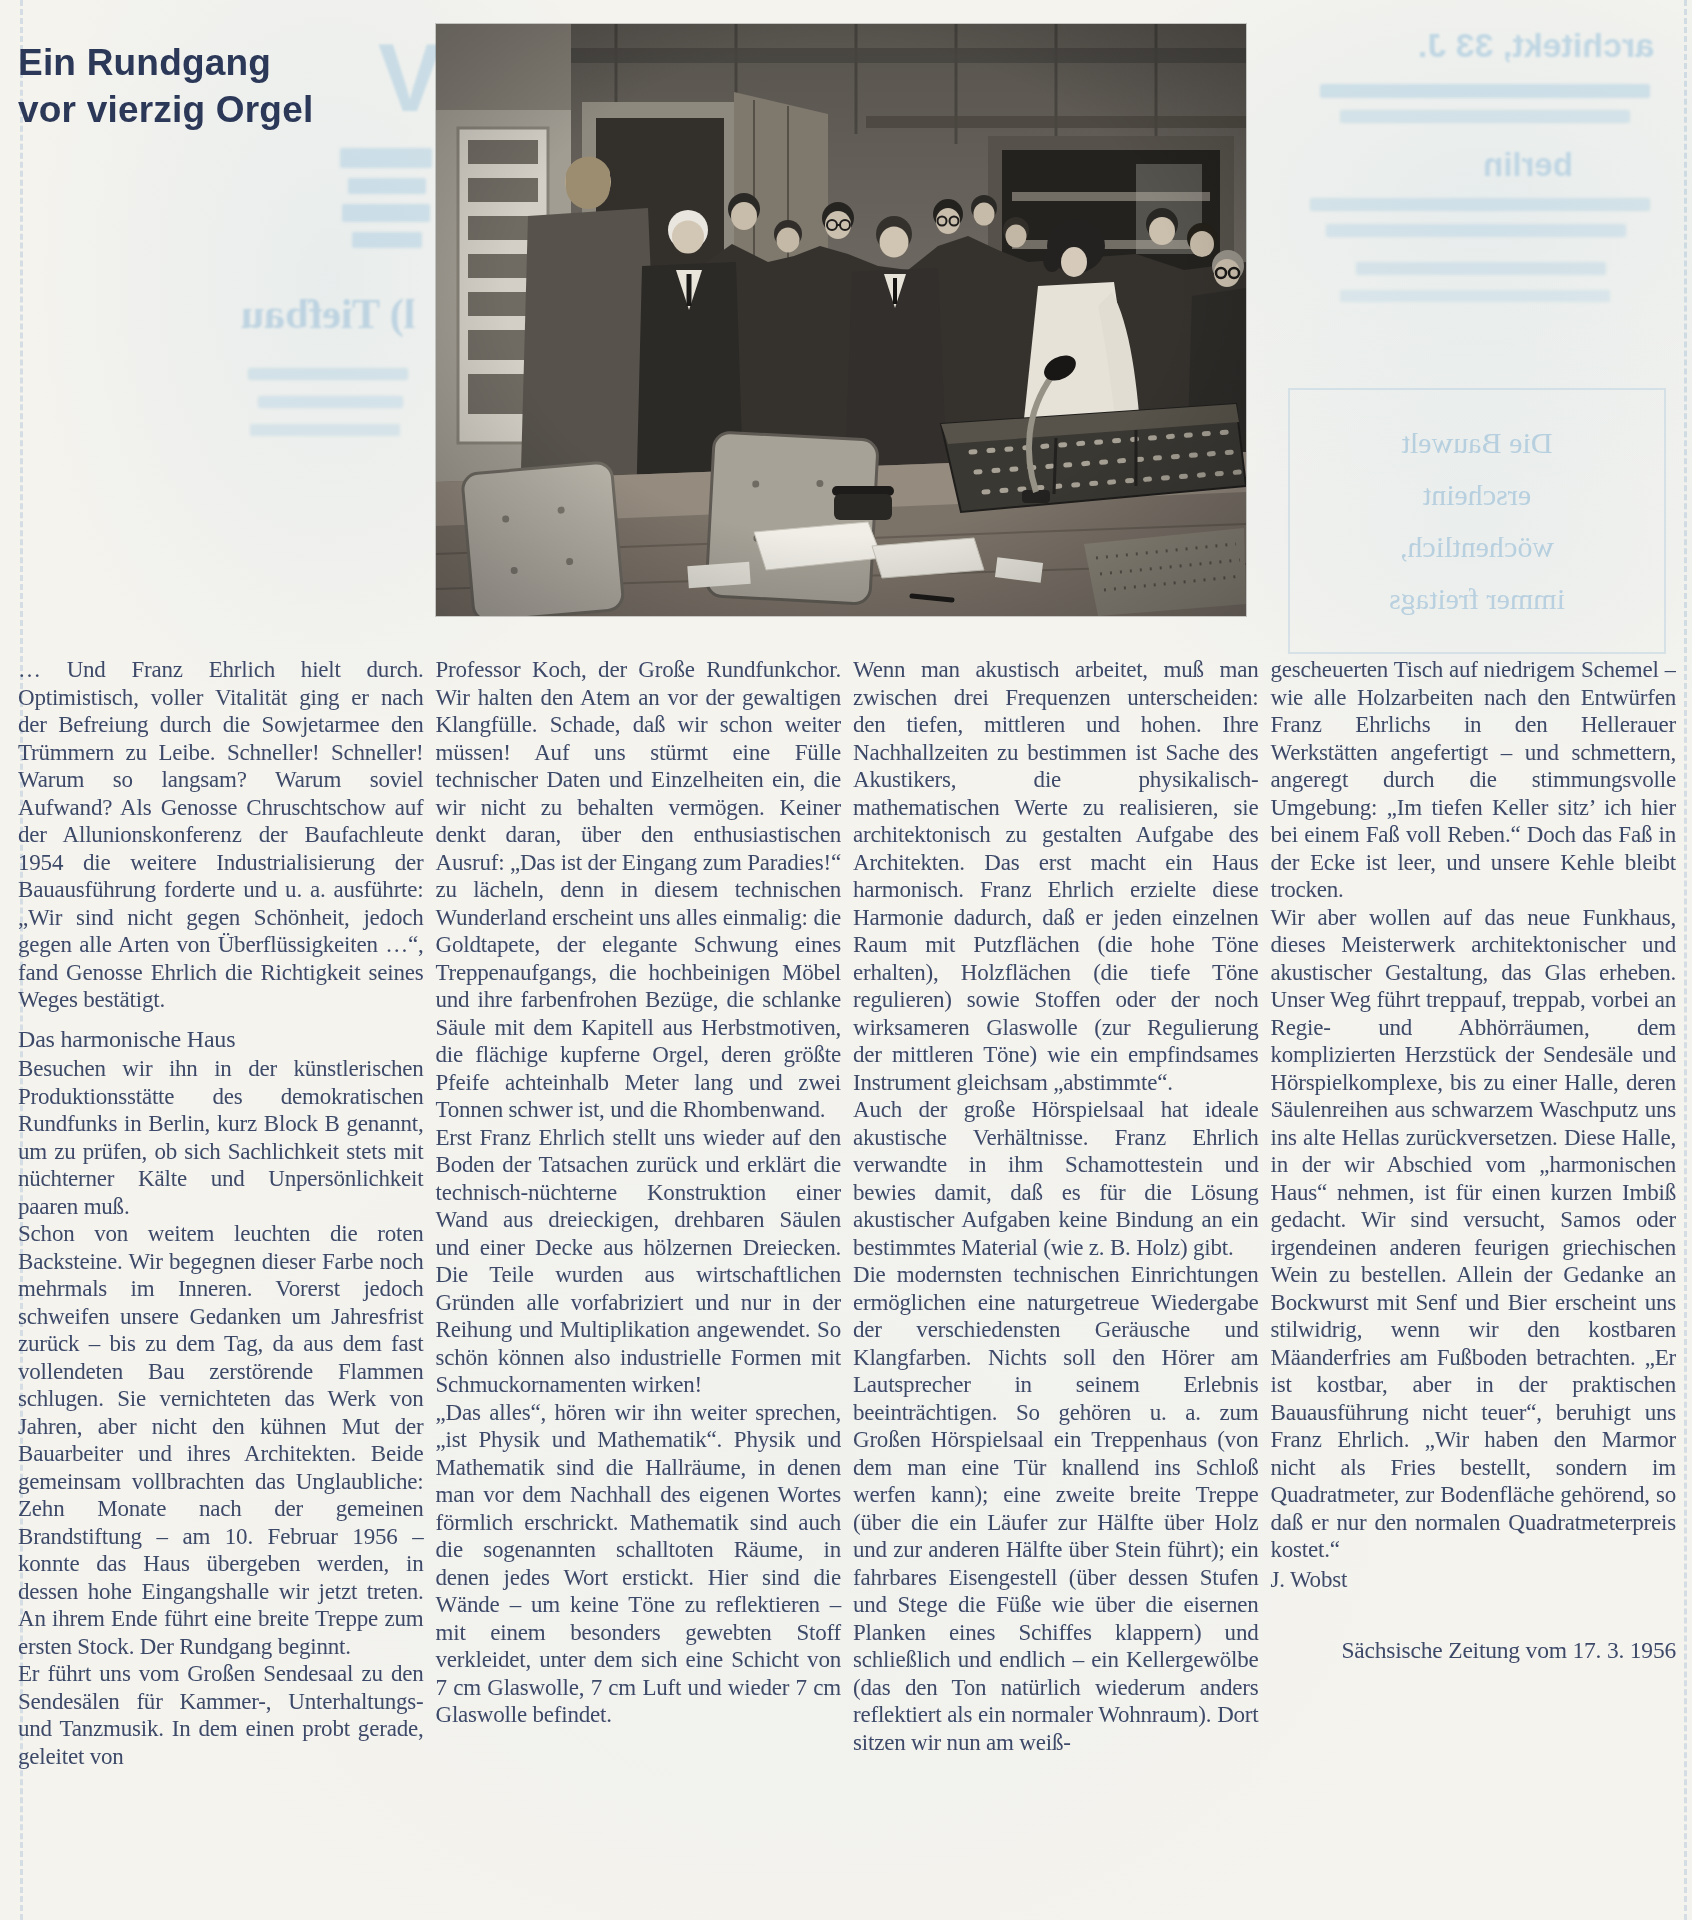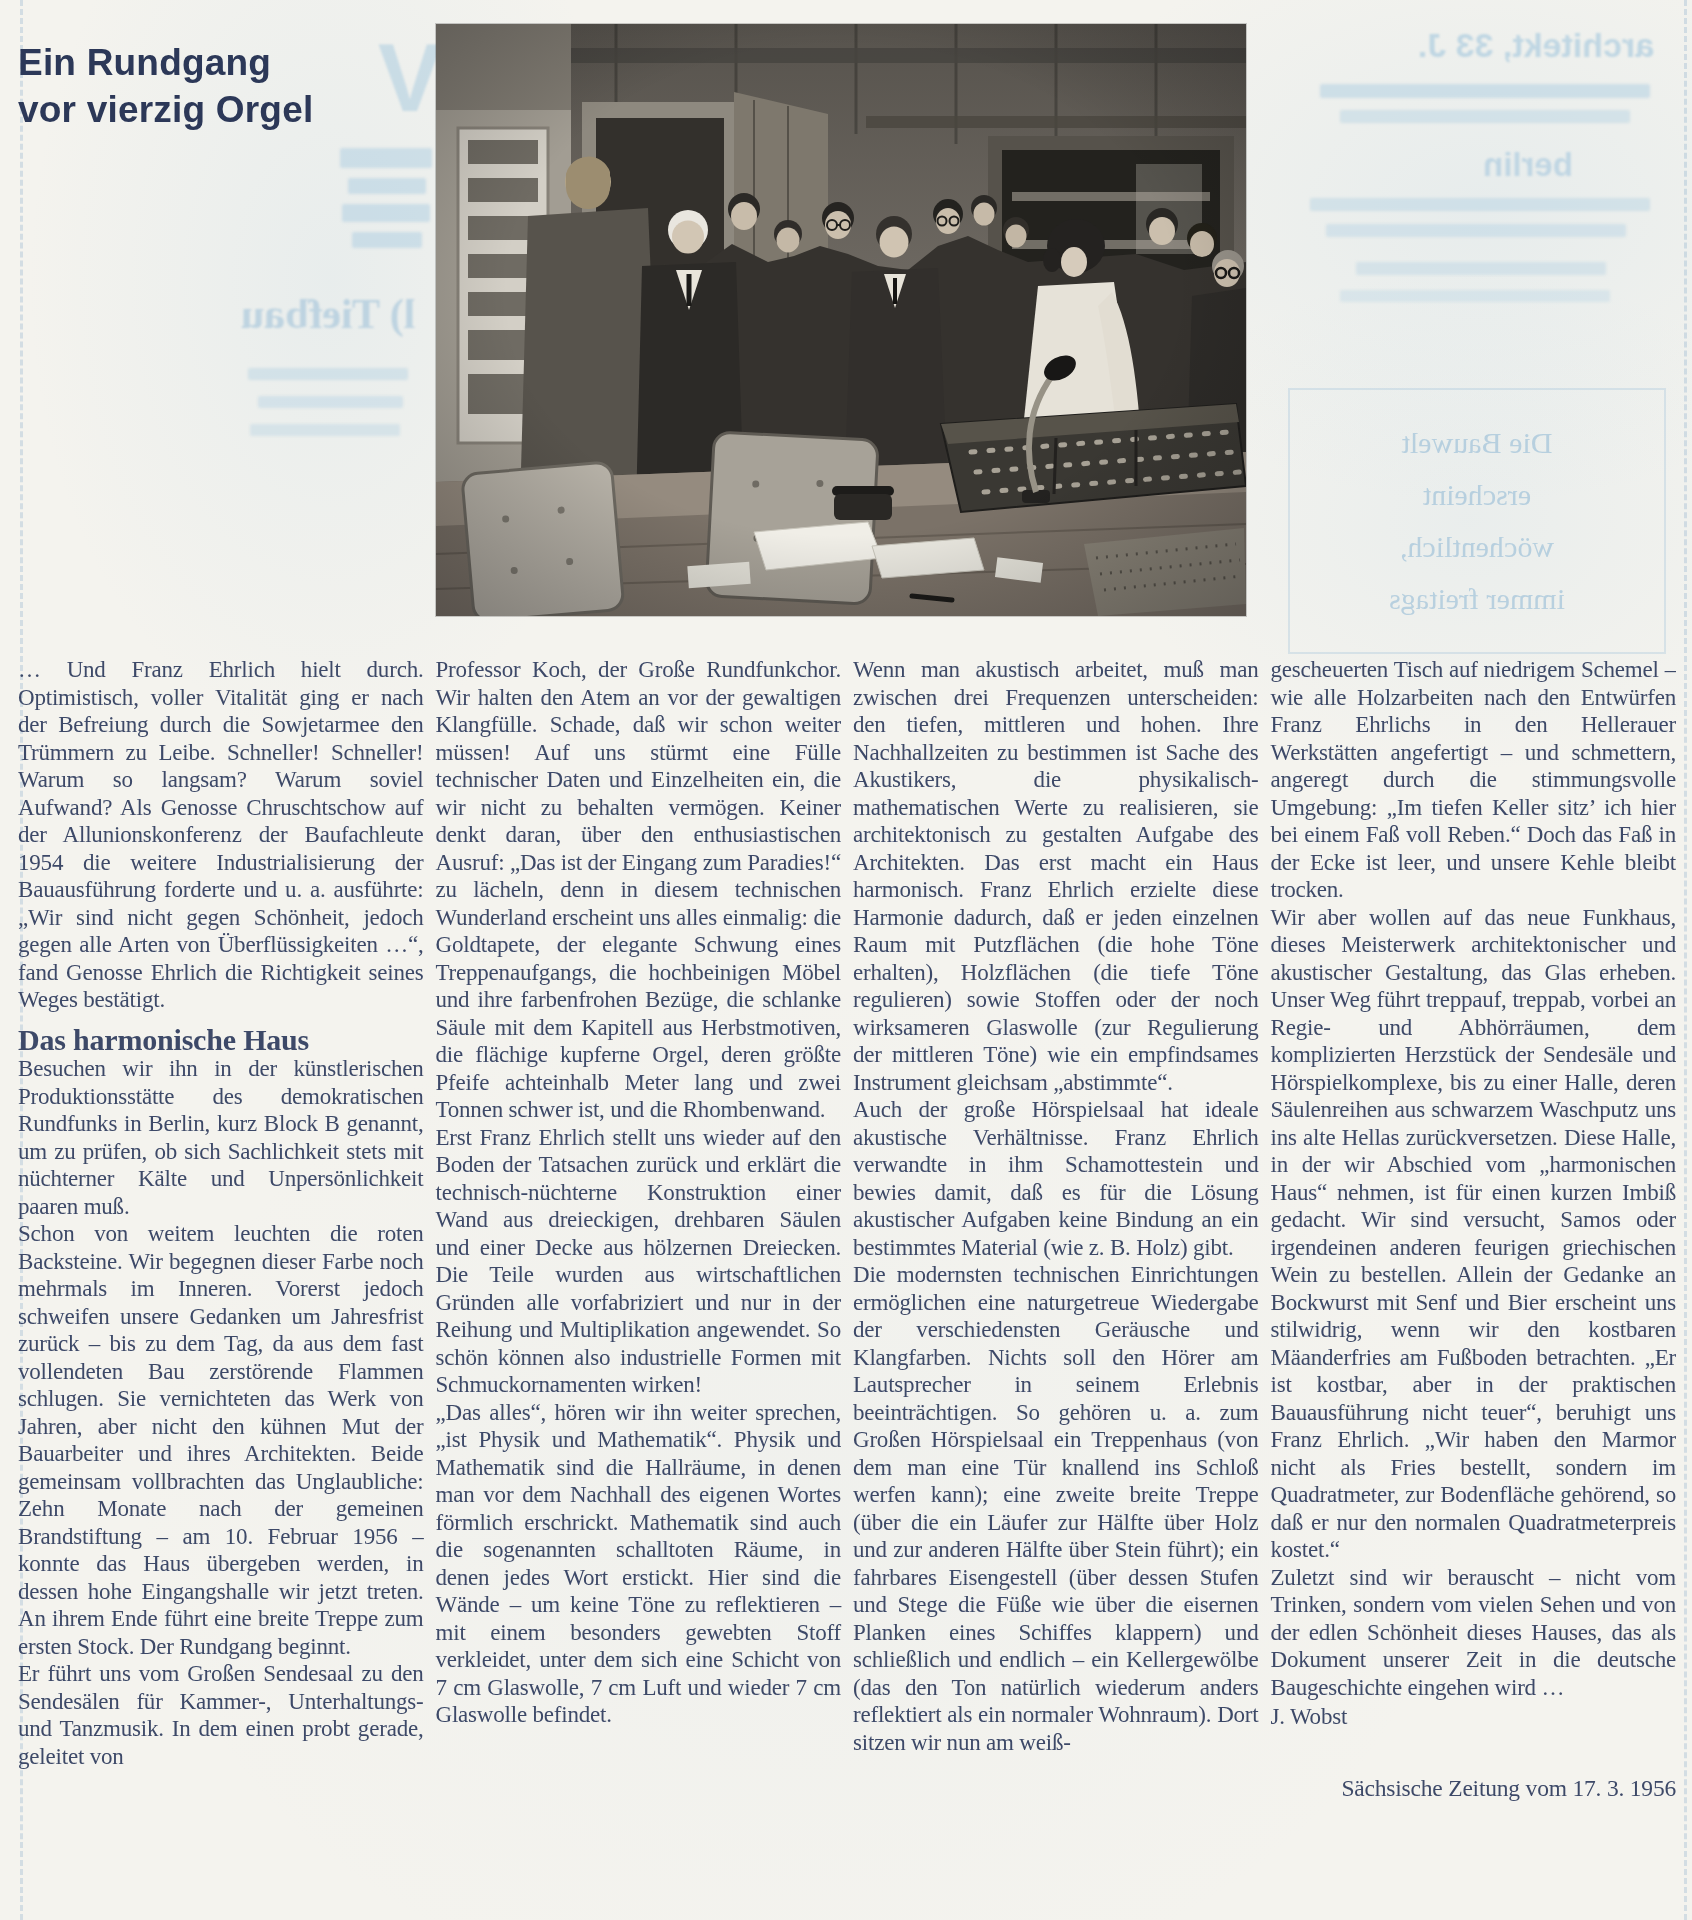"Das harmonische Haus" .col h3.subhead { font-size: 30px -> 24px; font-weight: bold -> normal }
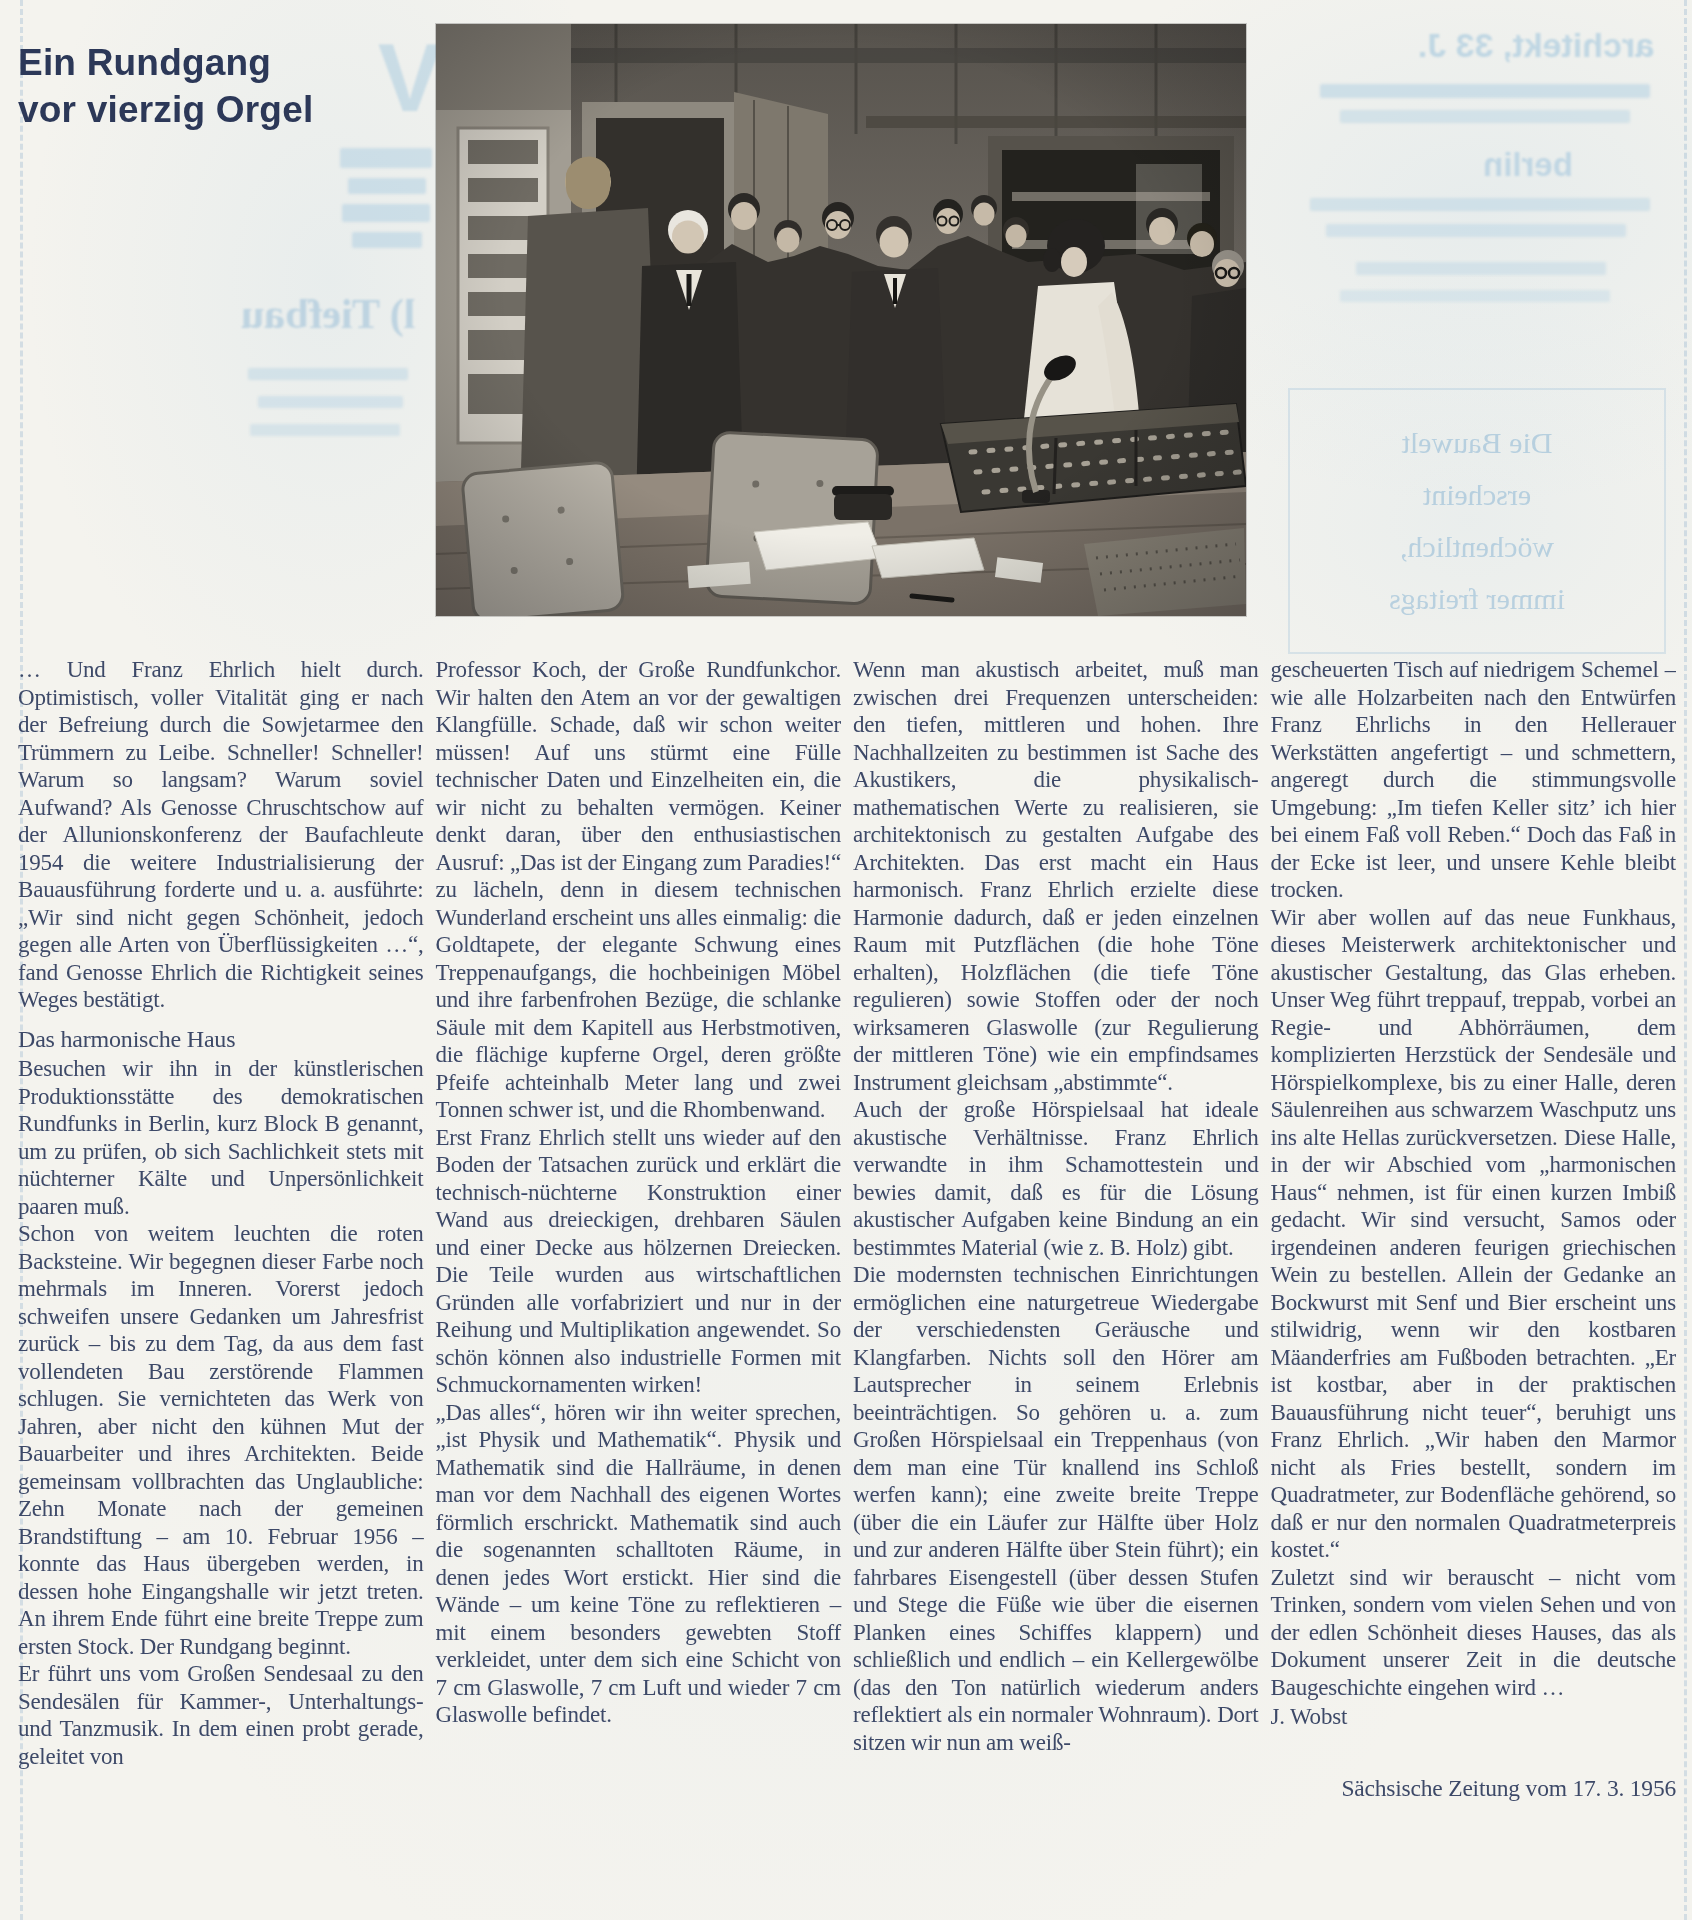"Zuletzt sind wir berauscht –" p.para { html: <p>Zuletzt sind wir berauscht – nicht vom Trinken, sondern vom vielen Sehen und von der edlen Schönheit dieses Hauses, das als Dokument unserer Zeit in die deutsche Baugeschichte eingehen wird …</p> -> none }
